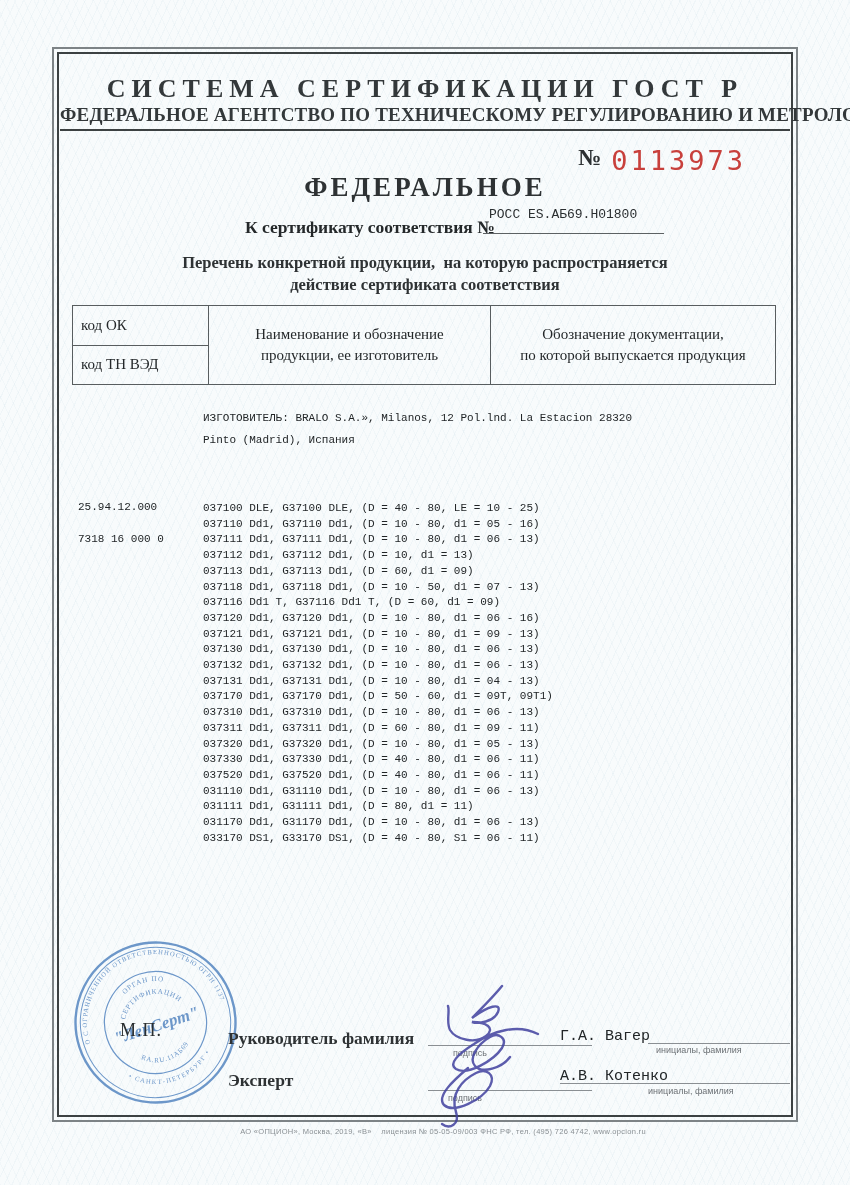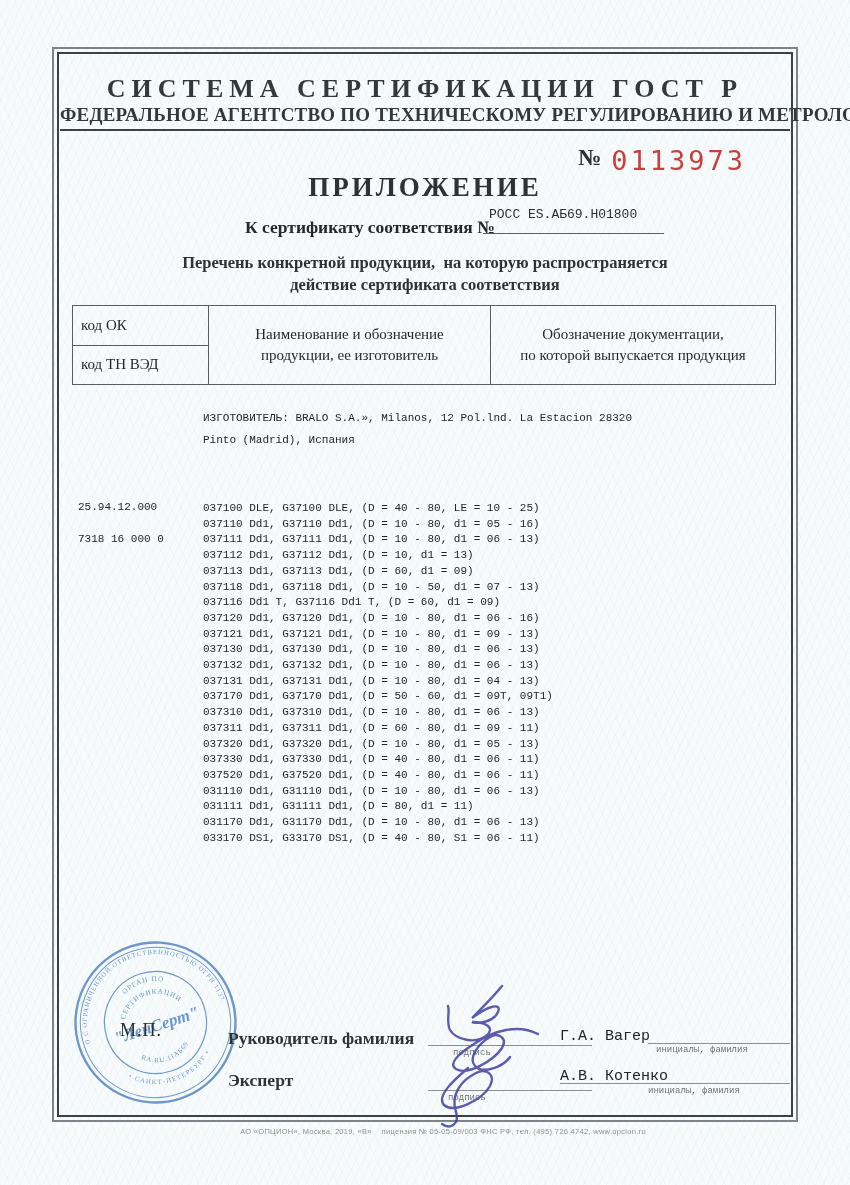"ПРИЛОЖЕНИЕ" div.abs { text: ПРИЛОЖЕНИЕ -> ФЕДЕРАЛЬНОЕ }
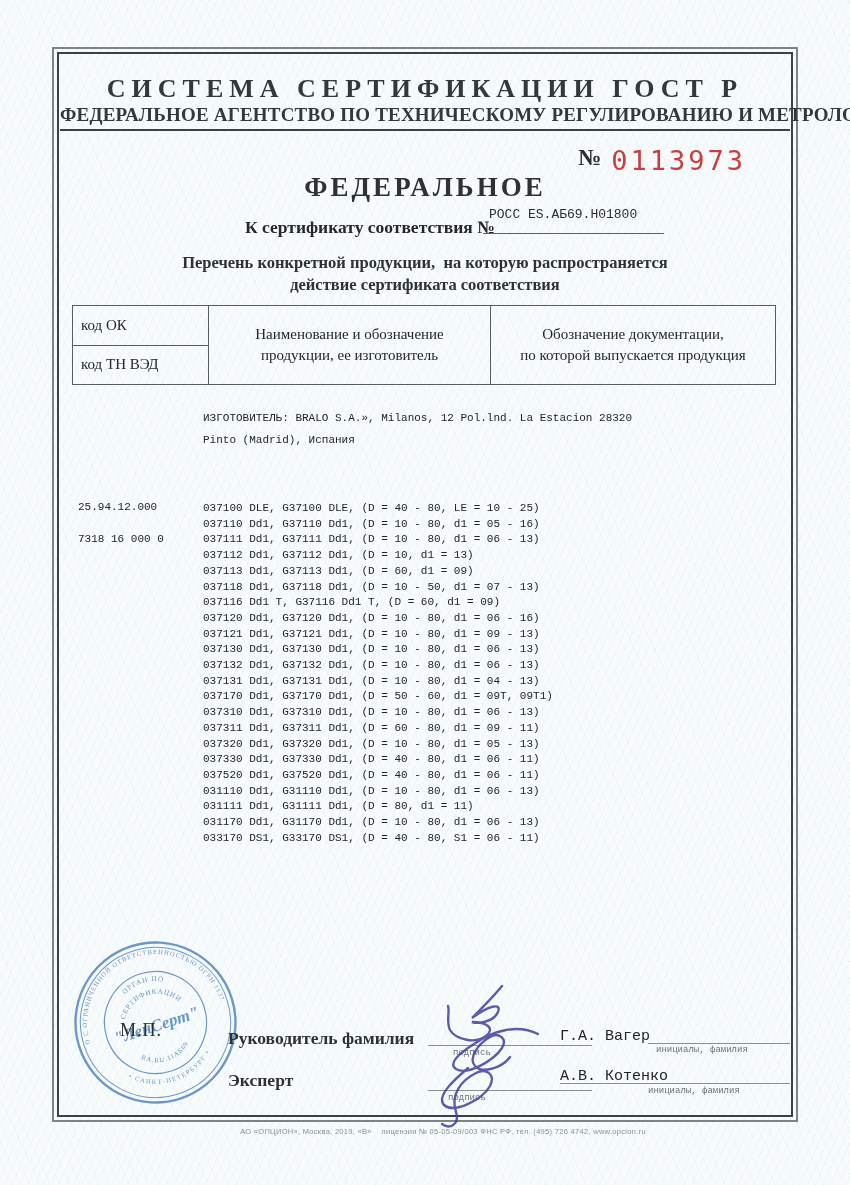"подпись" .tiny-caption { font-family: Liberation Mono, monospace -> Liberation Sans, sans-serif }
